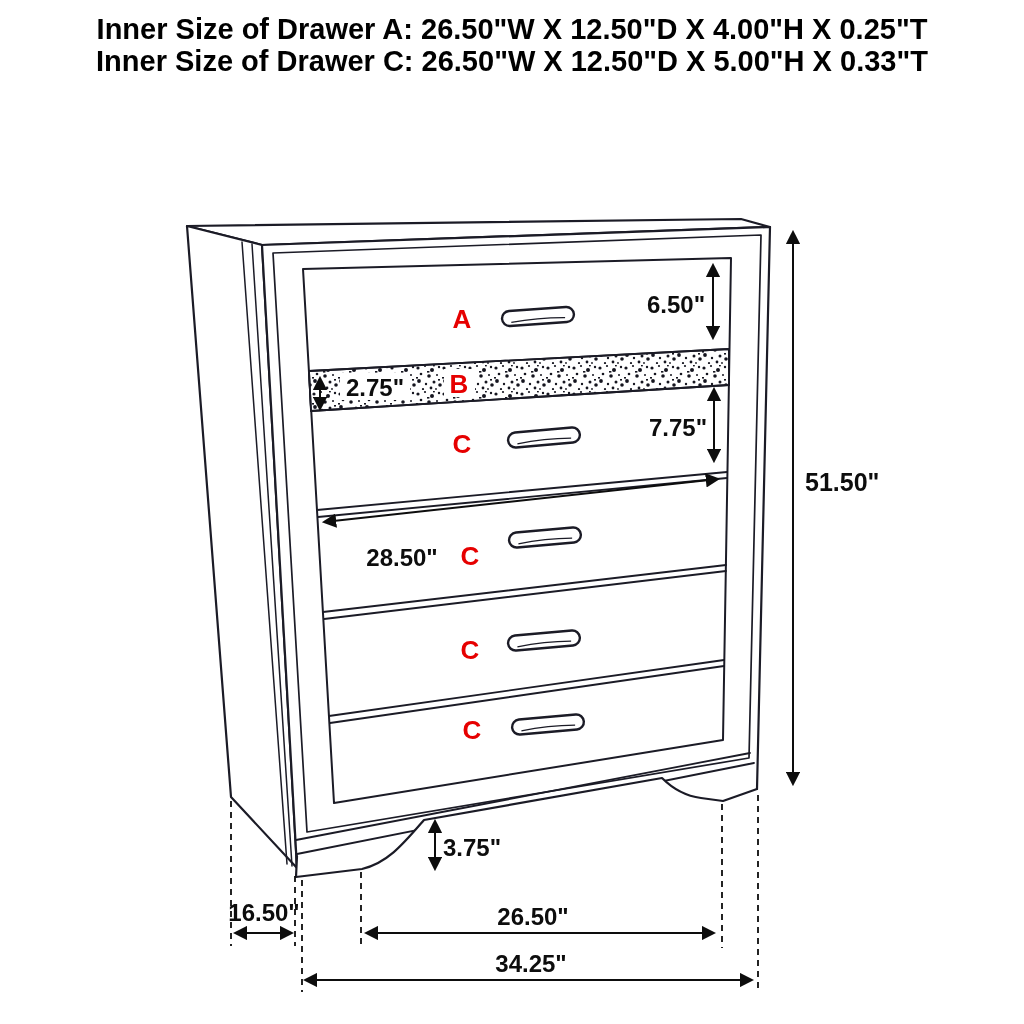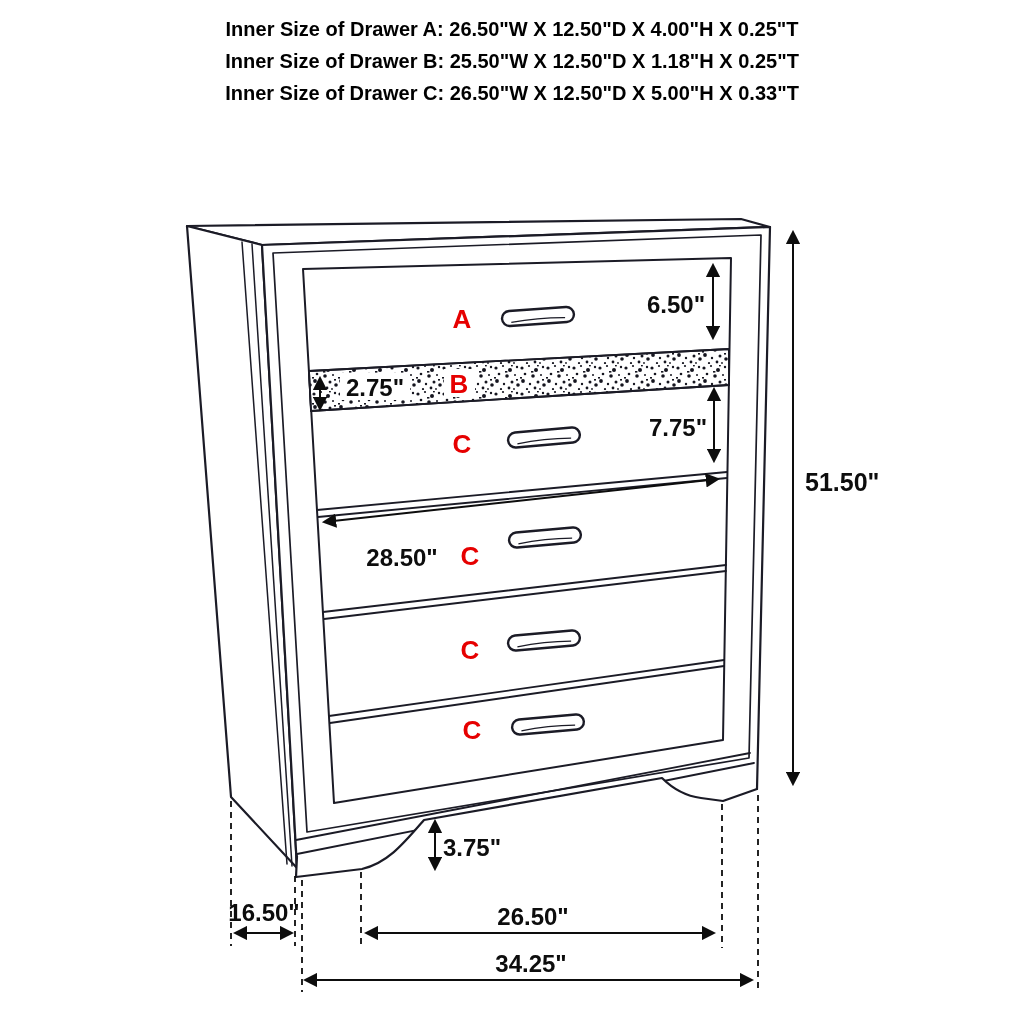"Inner Size of Drawer A:" .spec-header { font-size: 20px -> 29px }
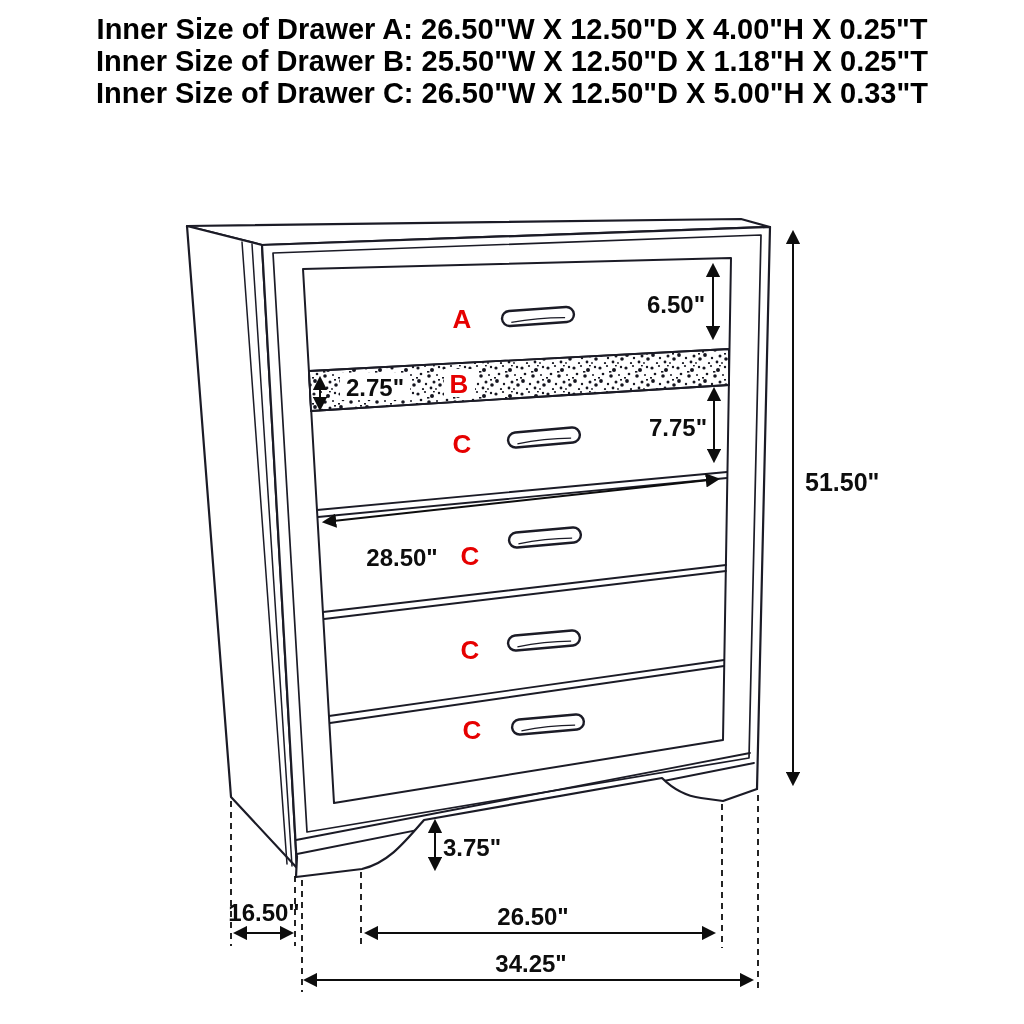"Inner Size of Drawer B:" div { html: <div>Inner Size of Drawer B: 25.50"W X 12.50"D X 1.18"H X 0.25"T</div> -> none }
